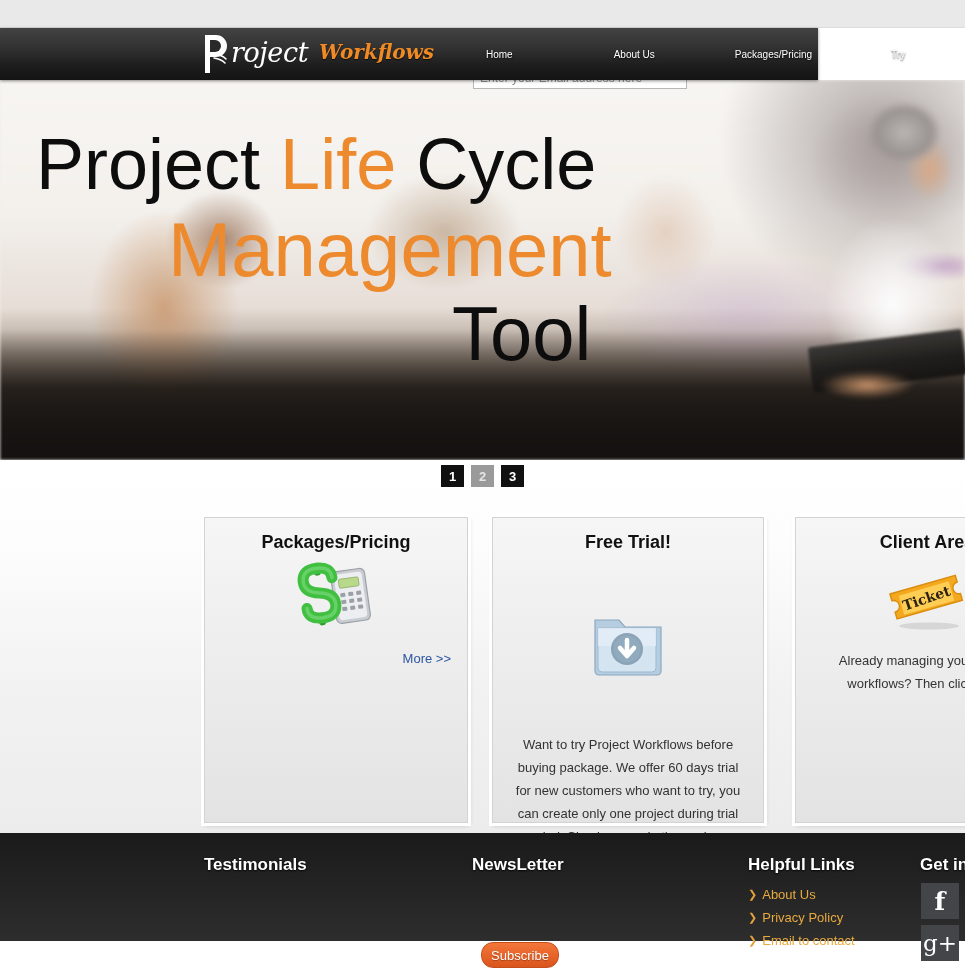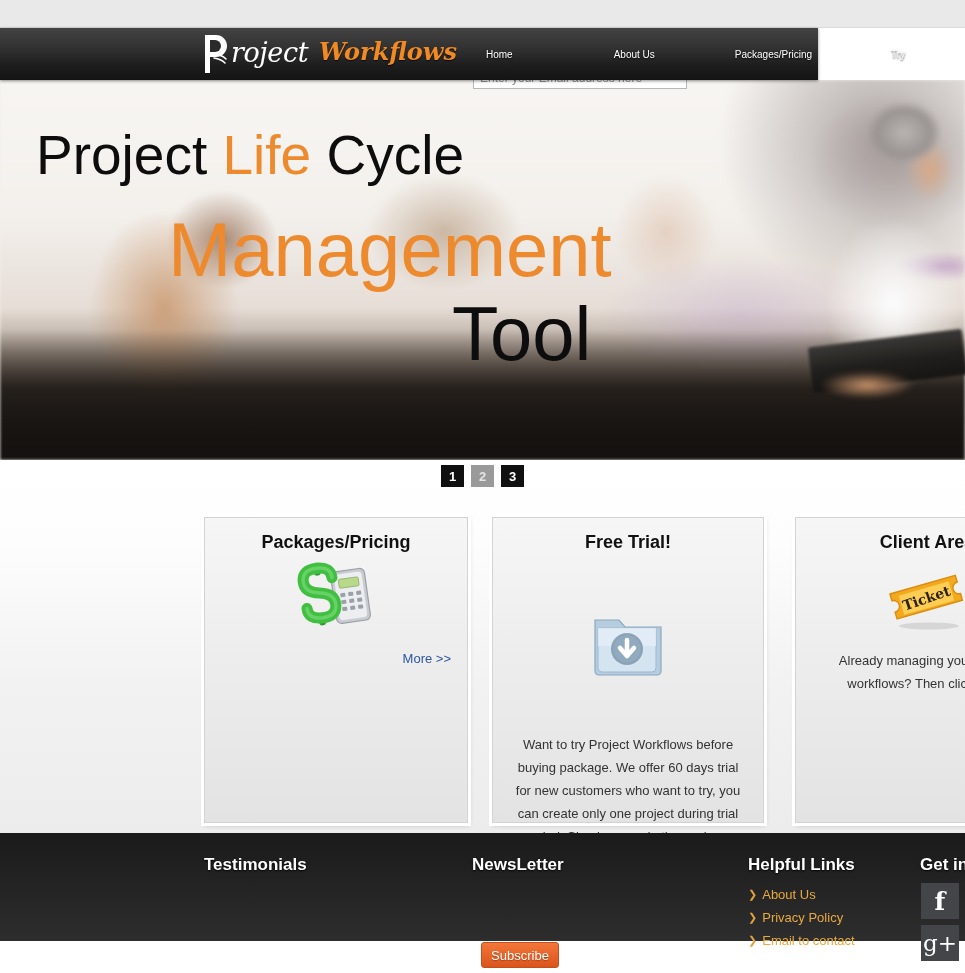"Workflows" .logo-word2 { font-size: 24px -> 20px }
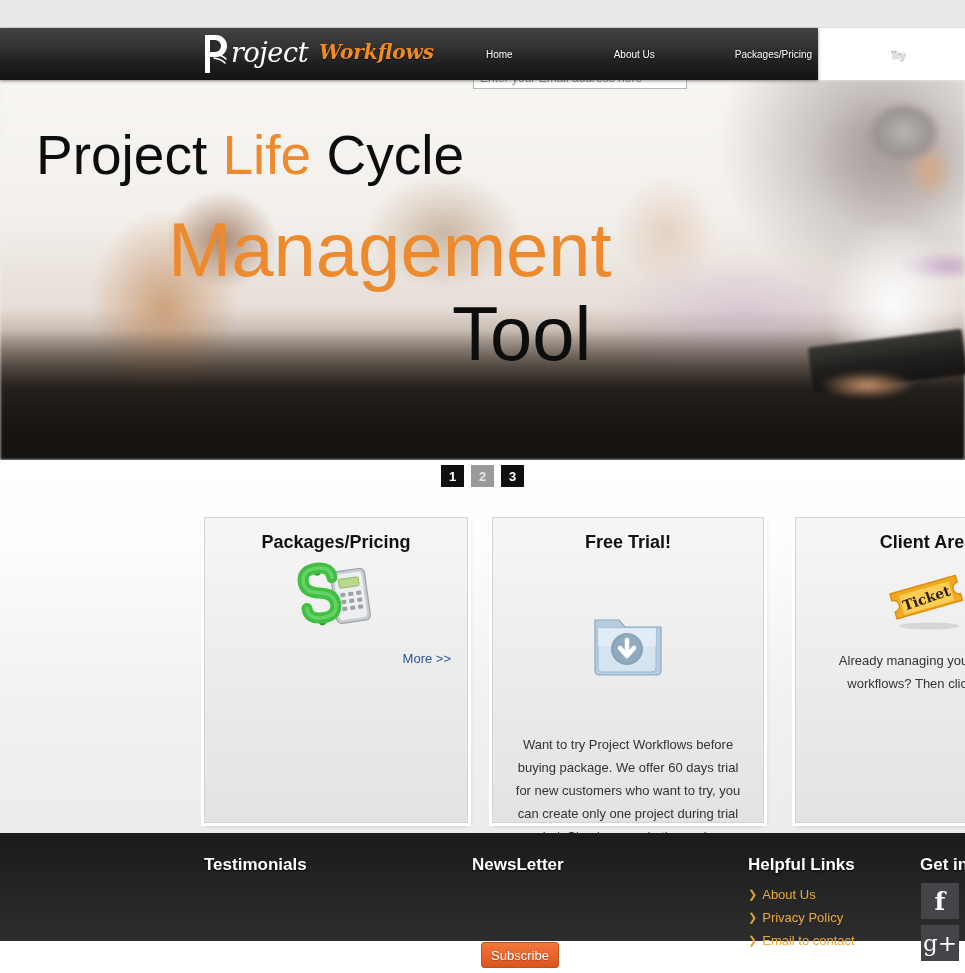"Project Life Cycle" .hl1 { font-size: 55px -> 72px }
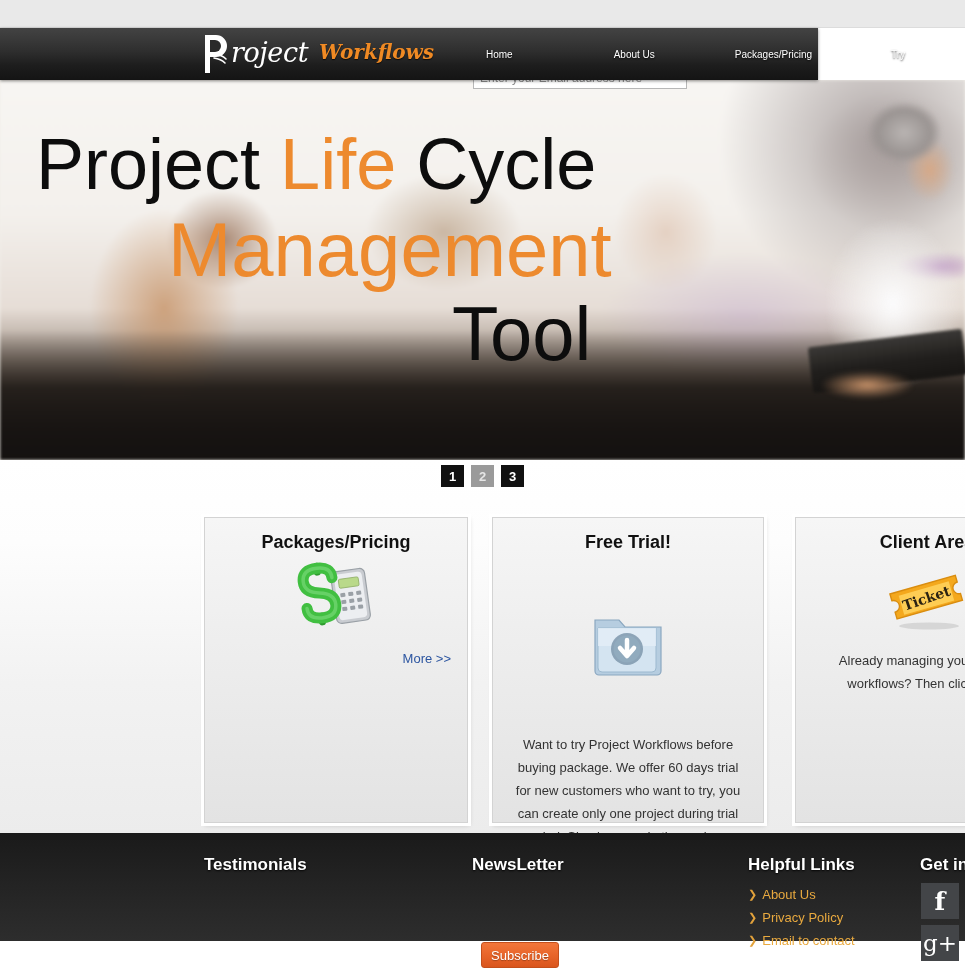"Subscribe" .subscribe-btn { border-radius: 3px -> 12px }
